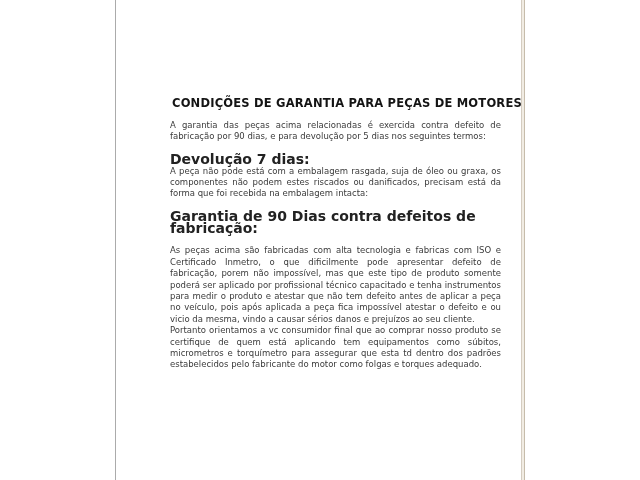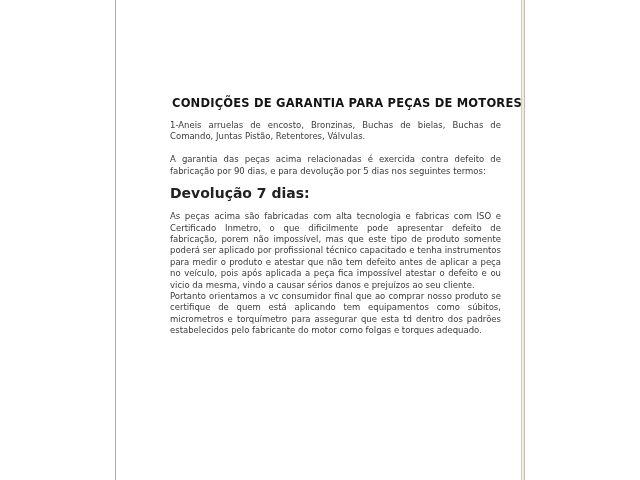"1-Aneis arruelas de encosto, Bronzinas," p.para { html: <p>1-Aneis arruelas de encosto, Bronzinas, Buchas de bielas, Buchas de Comando, Juntas Pistão, Retentores, Válvulas.</p> -> none }
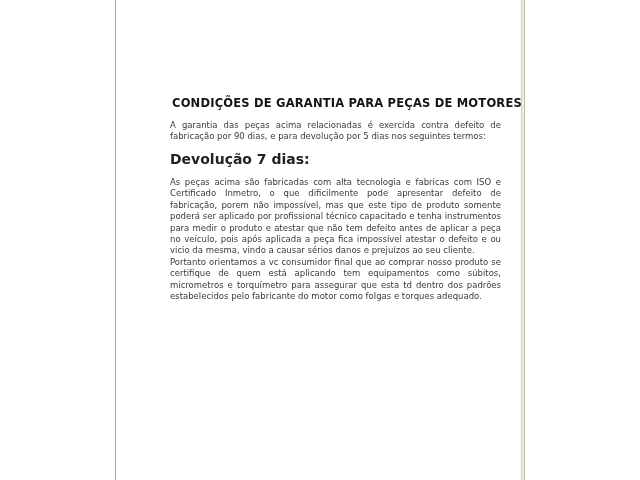"A peça não pode está" p.para-tight { html: none -> <p>A peça não pode está com a embalagem rasgada, suja de óleo ou graxa, os componentes não podem estes riscados ou danificados, precisam está da forma que foi recebida na embalagem intacta:</p> }
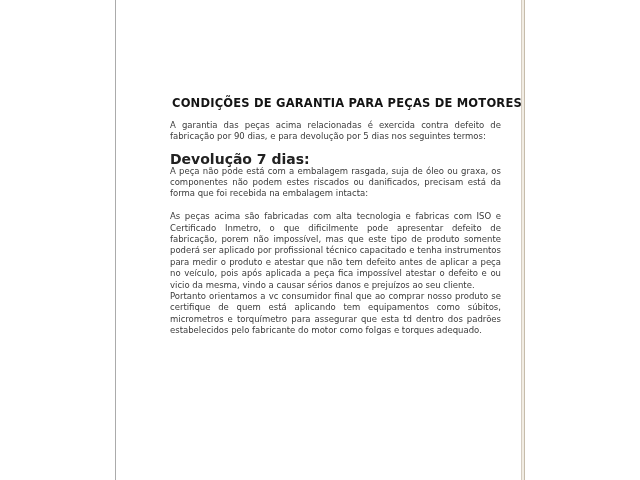"Garantia de 90 Dias contra" h2.sub-heading { html: none -> <h2>Garantia de 90 Dias contra defeitos de fabricação:</h2> }
